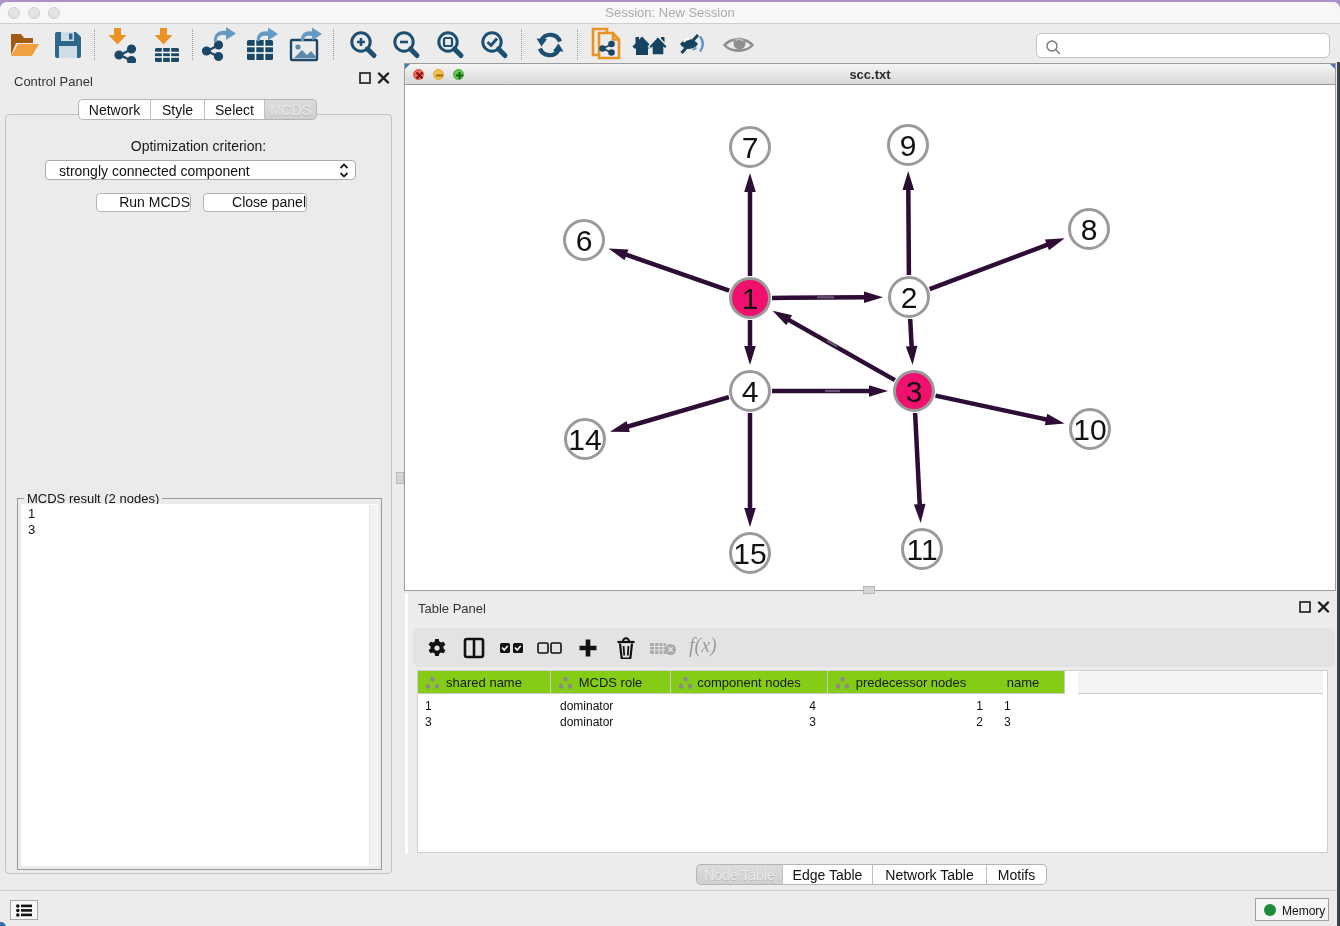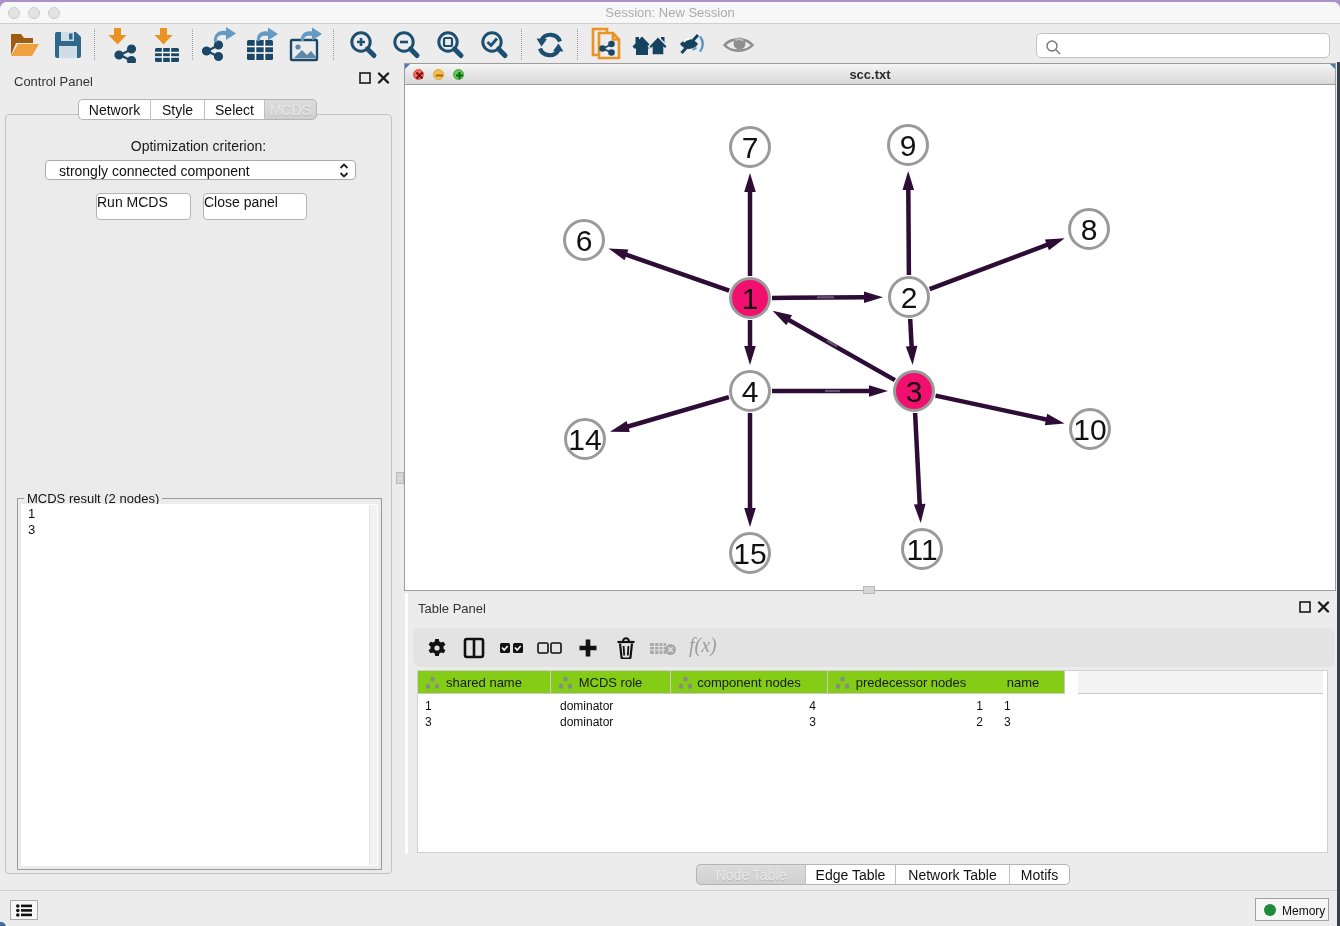"Run MCDS" .btn { height: 27px -> 19px; text-align: left -> right }
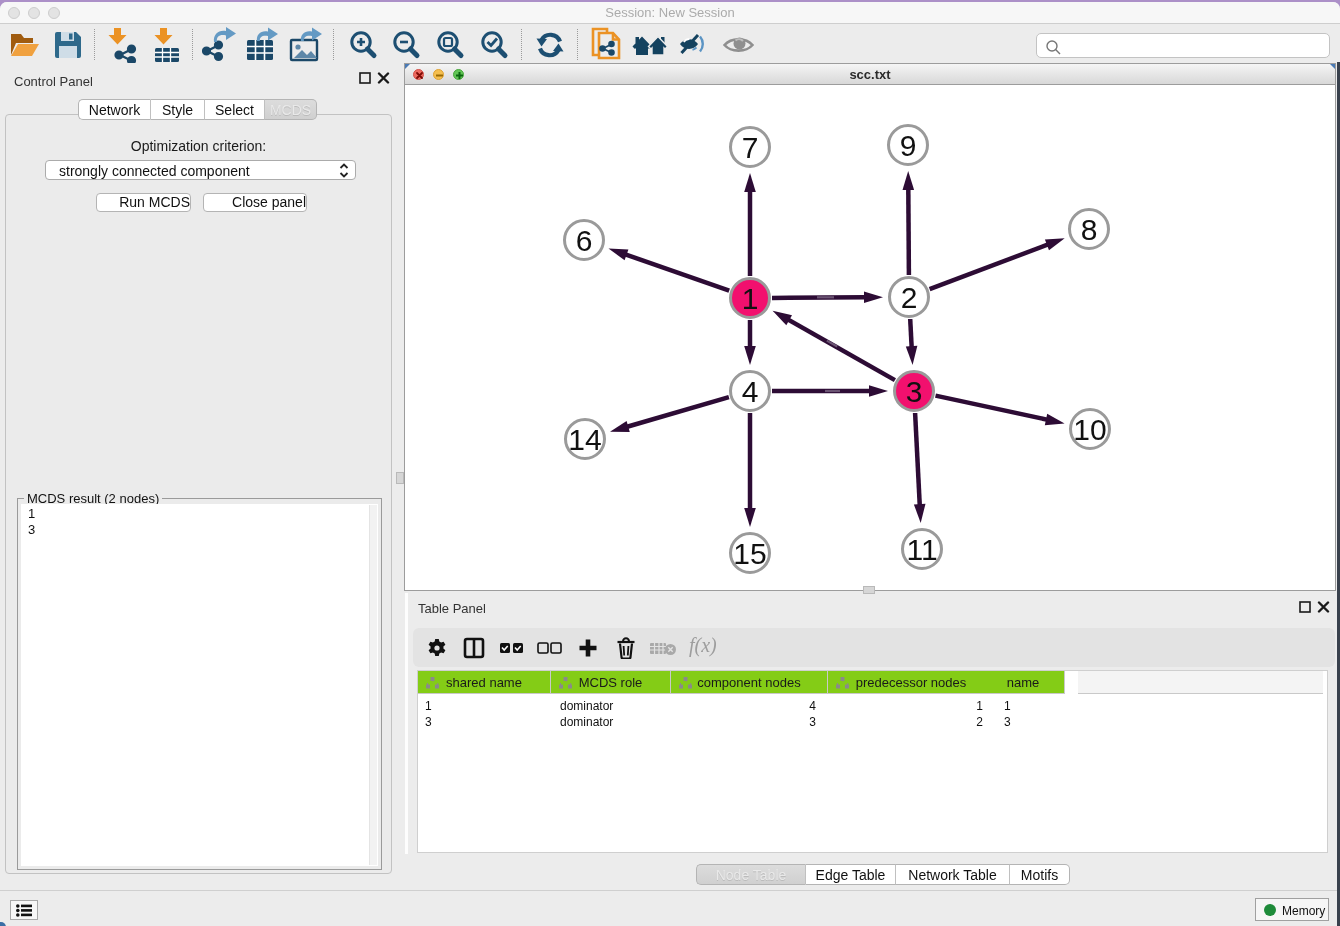"Node Table" div.tab { width: 110px -> 87px }
